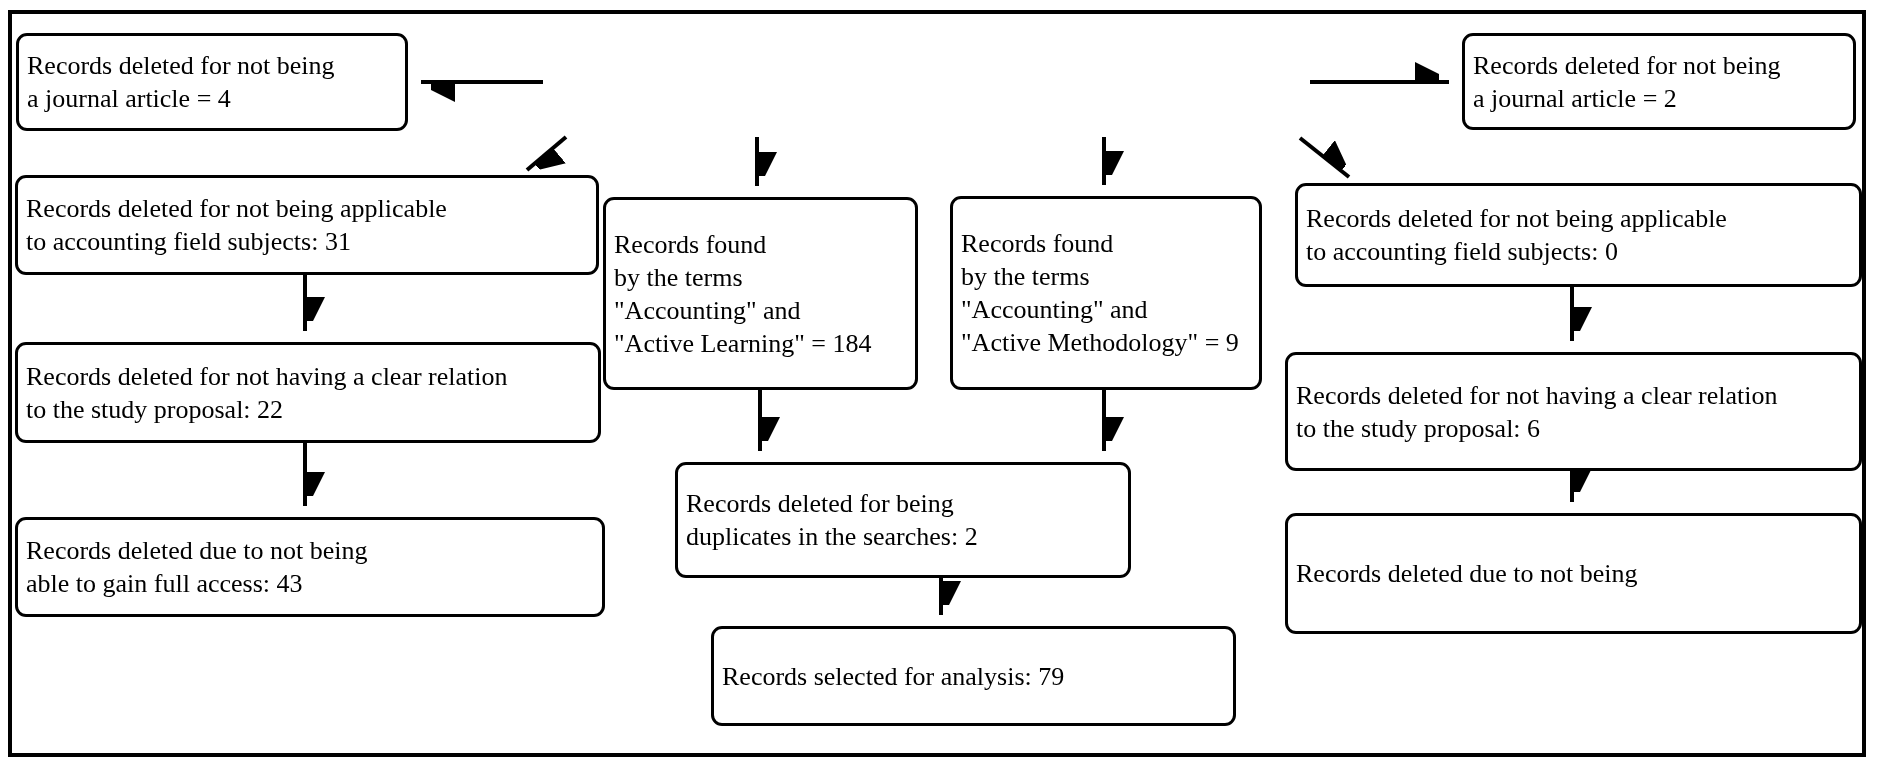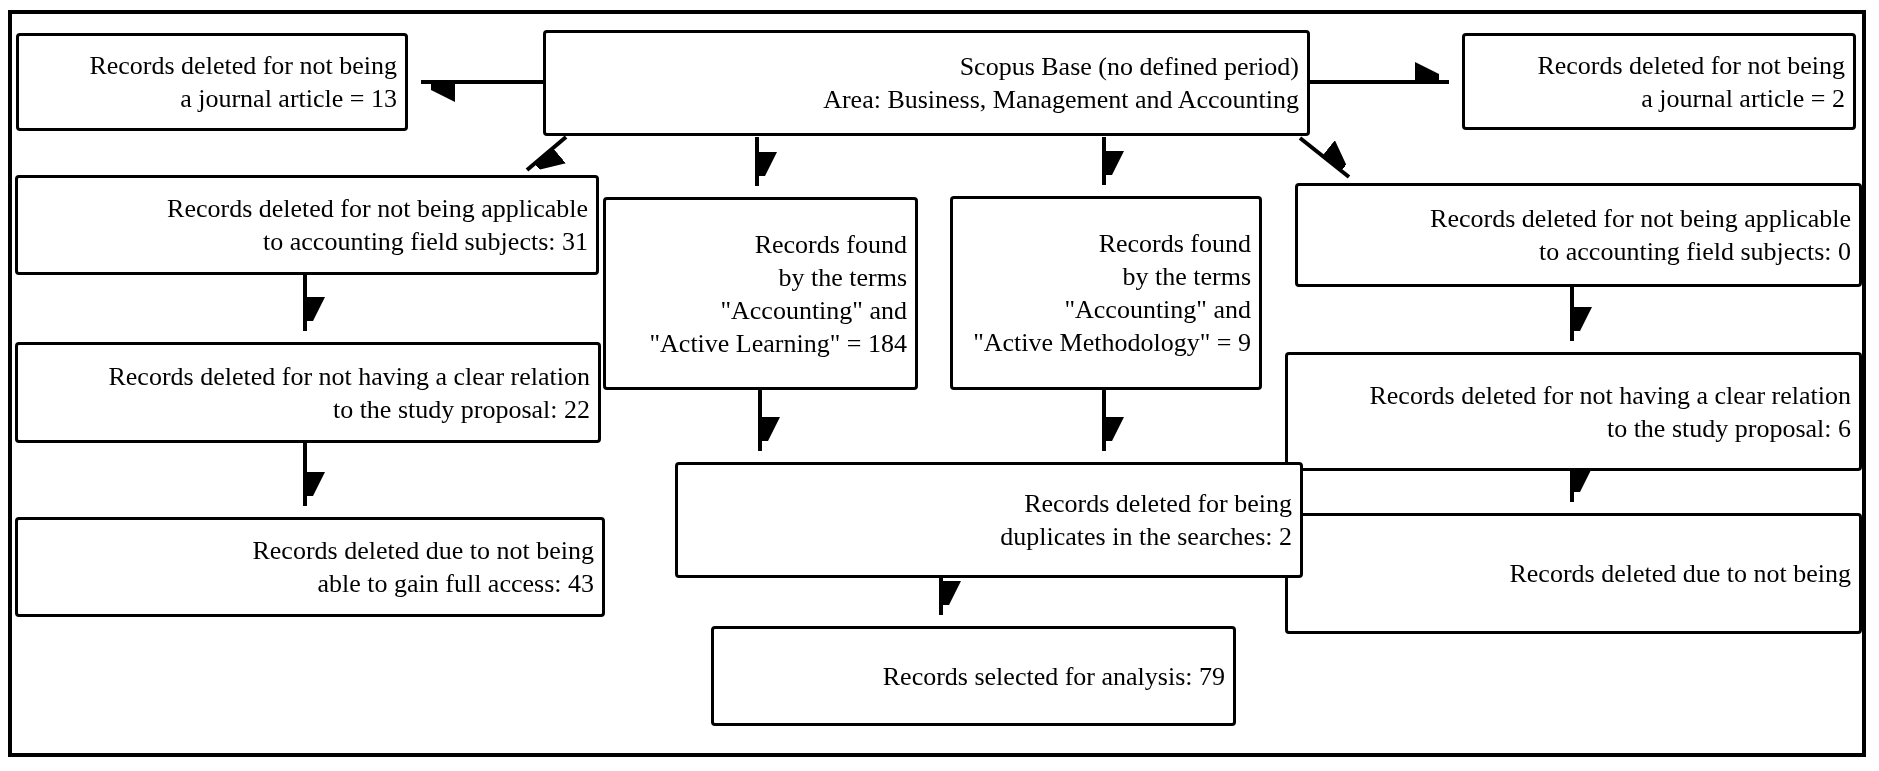"Records deleted for not being" .node { align-items: flex-end -> flex-start; border-radius: 4px -> 11px }
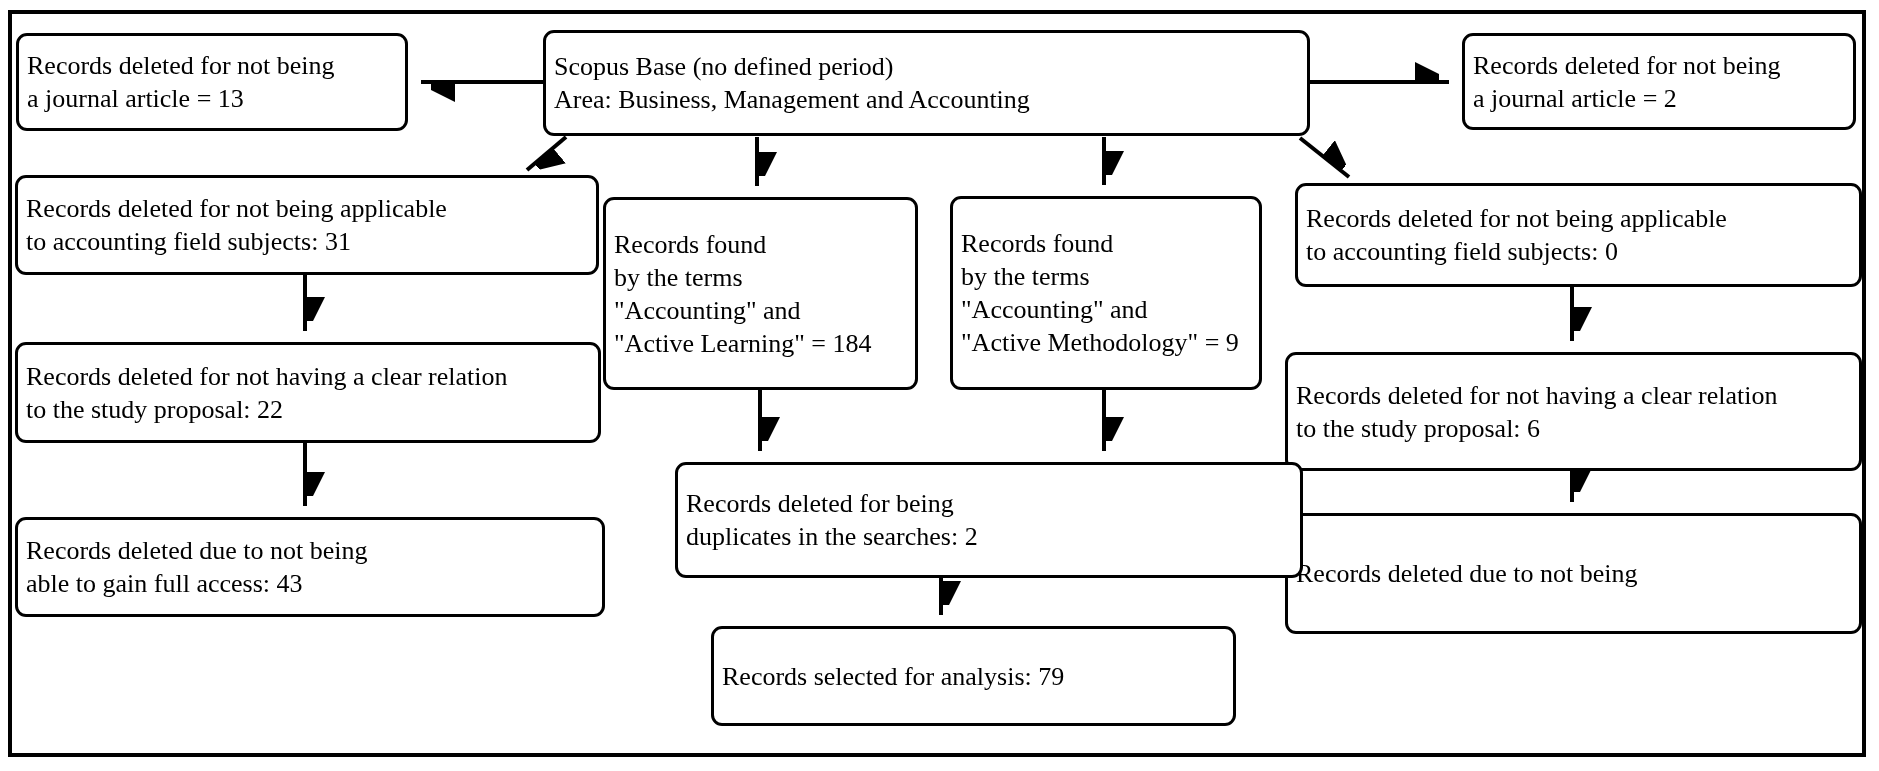"Scopus Base (no defined period)" div.node { html: <div> <span>Scopus Base (no defined period)</span> <span>Area: Business, Management and Accounting</span> </div> -> none }
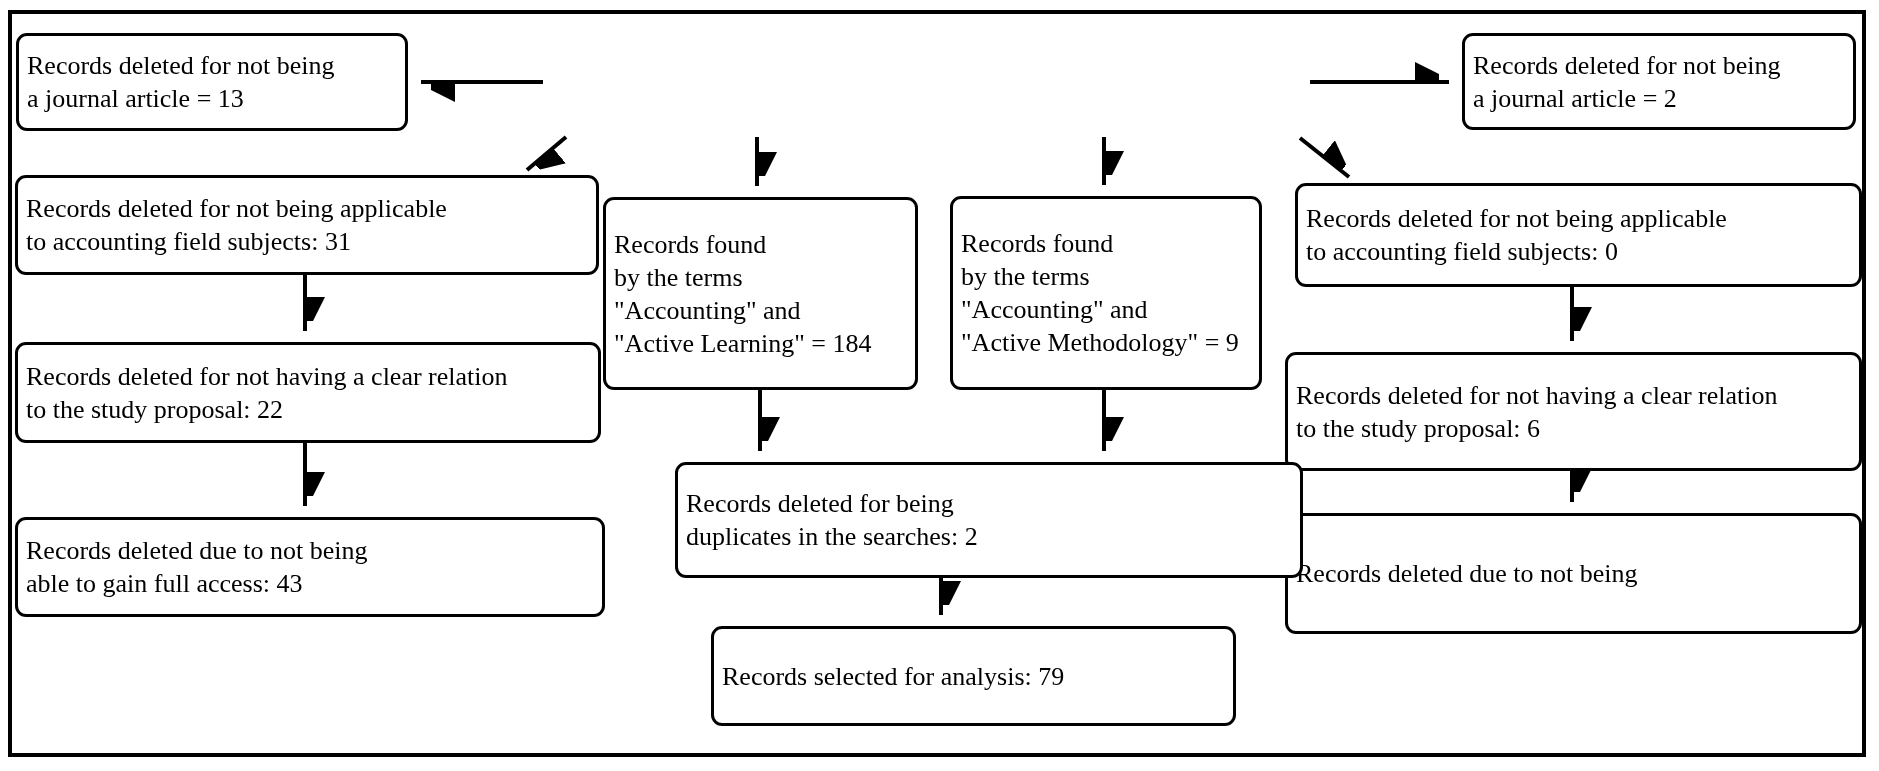"a journal article = 13" span.line { text: 13 -> 4 }
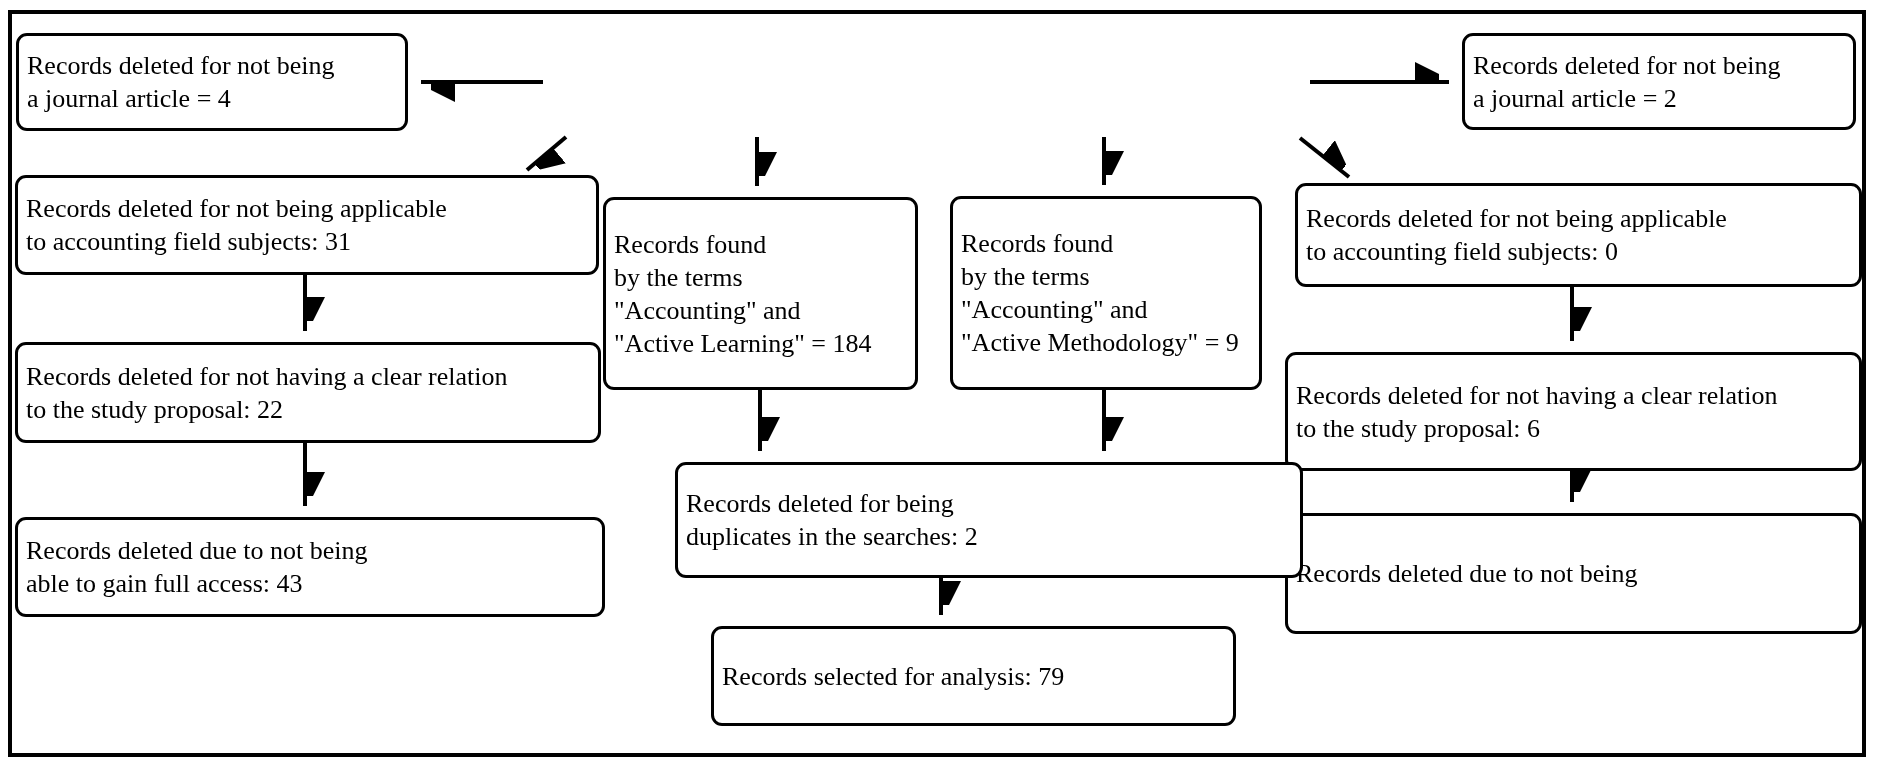"Records deleted for being" div.node { width: 628px -> 456px }
